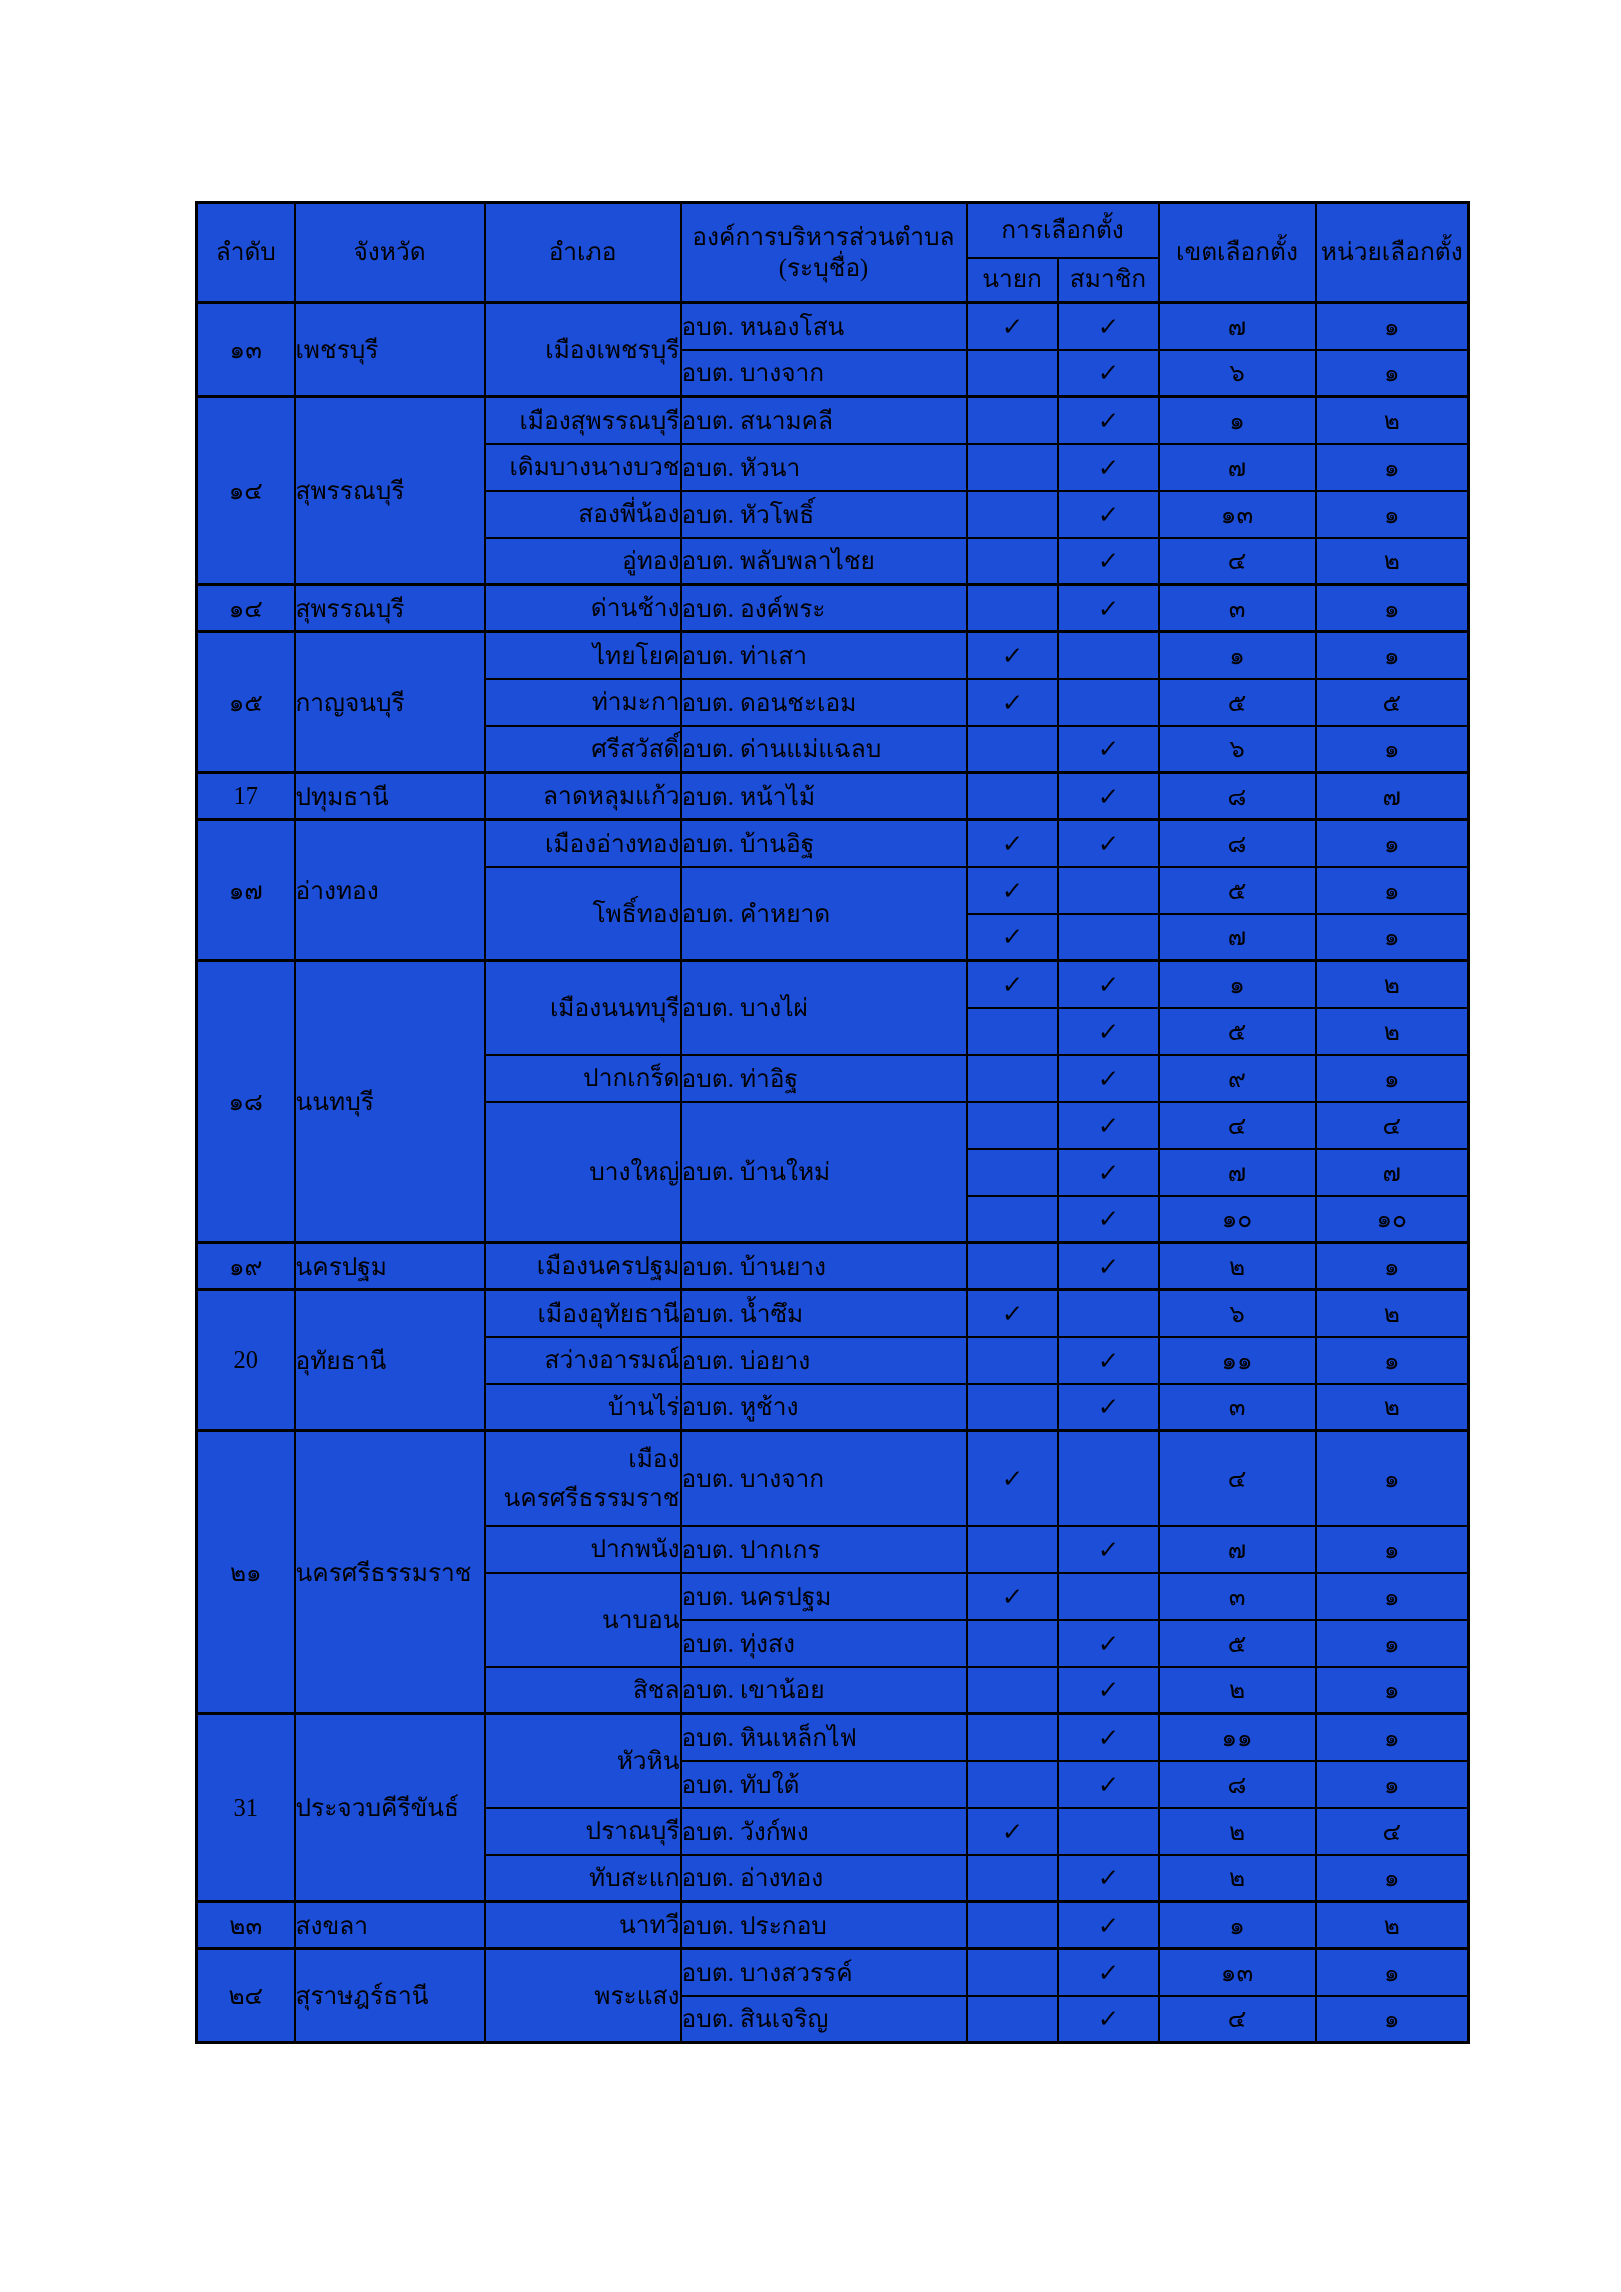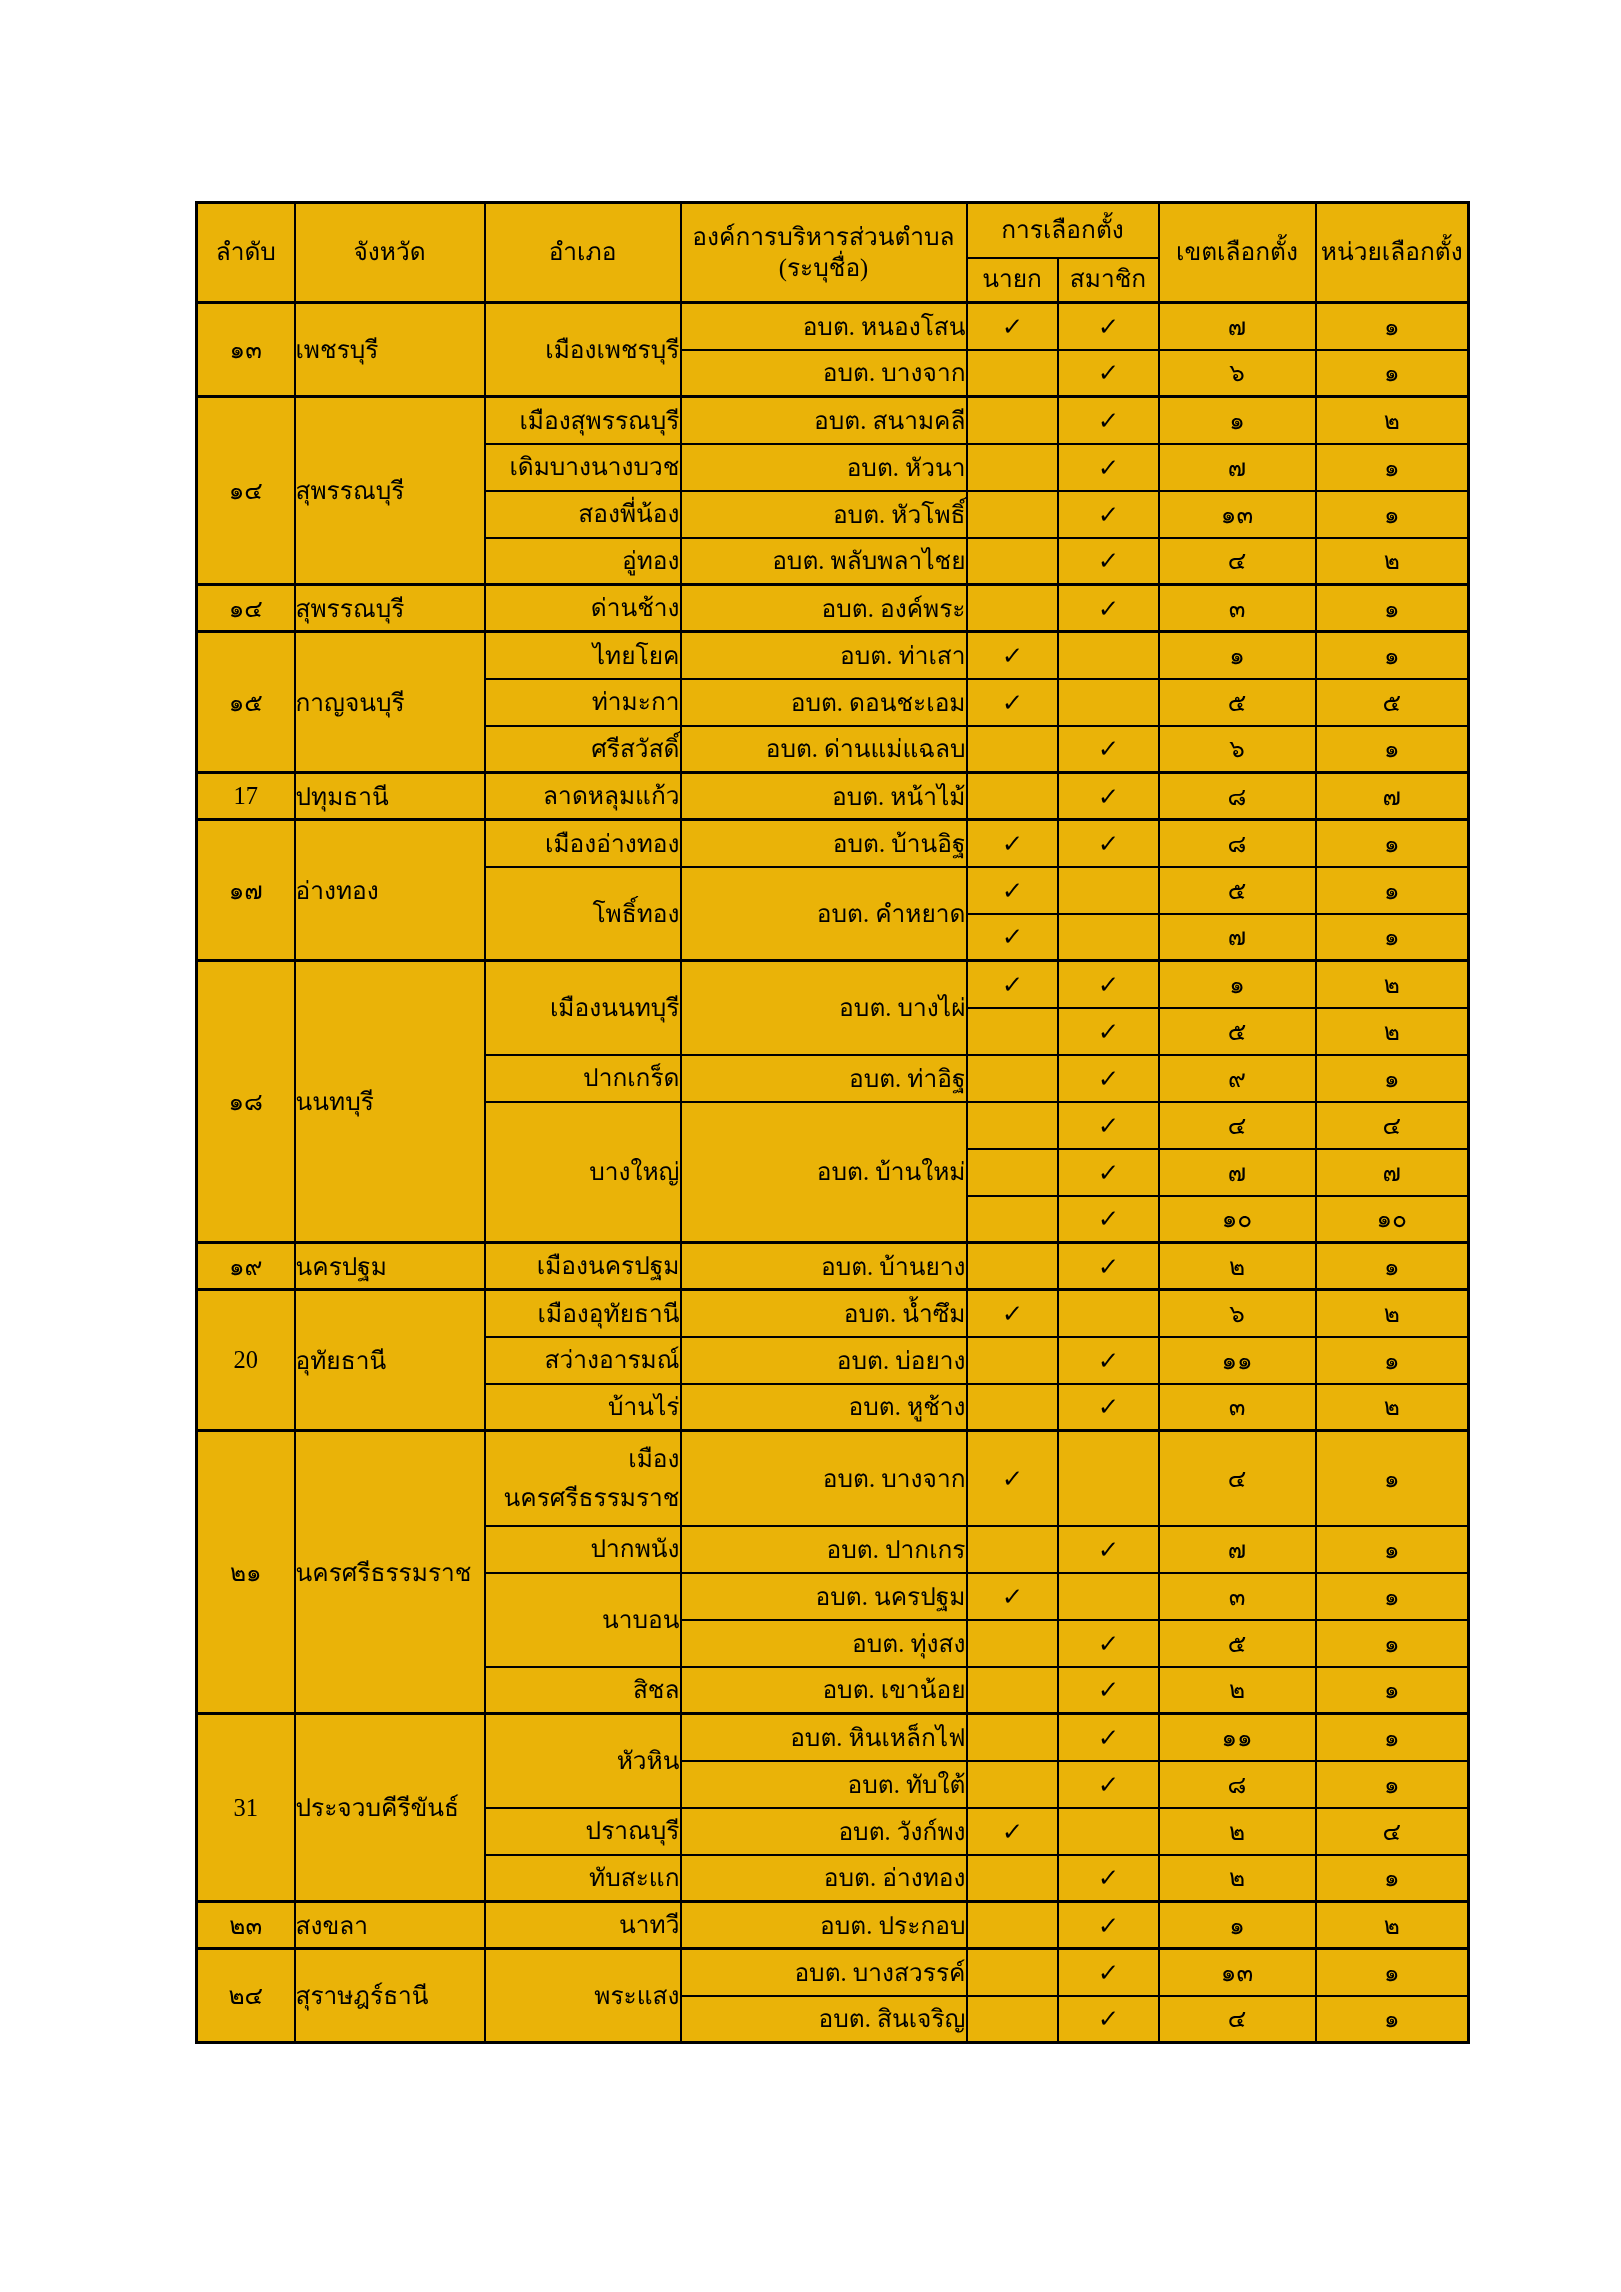"ลำดับ" table.doc { background: #eab308 -> #1d4ed8 }
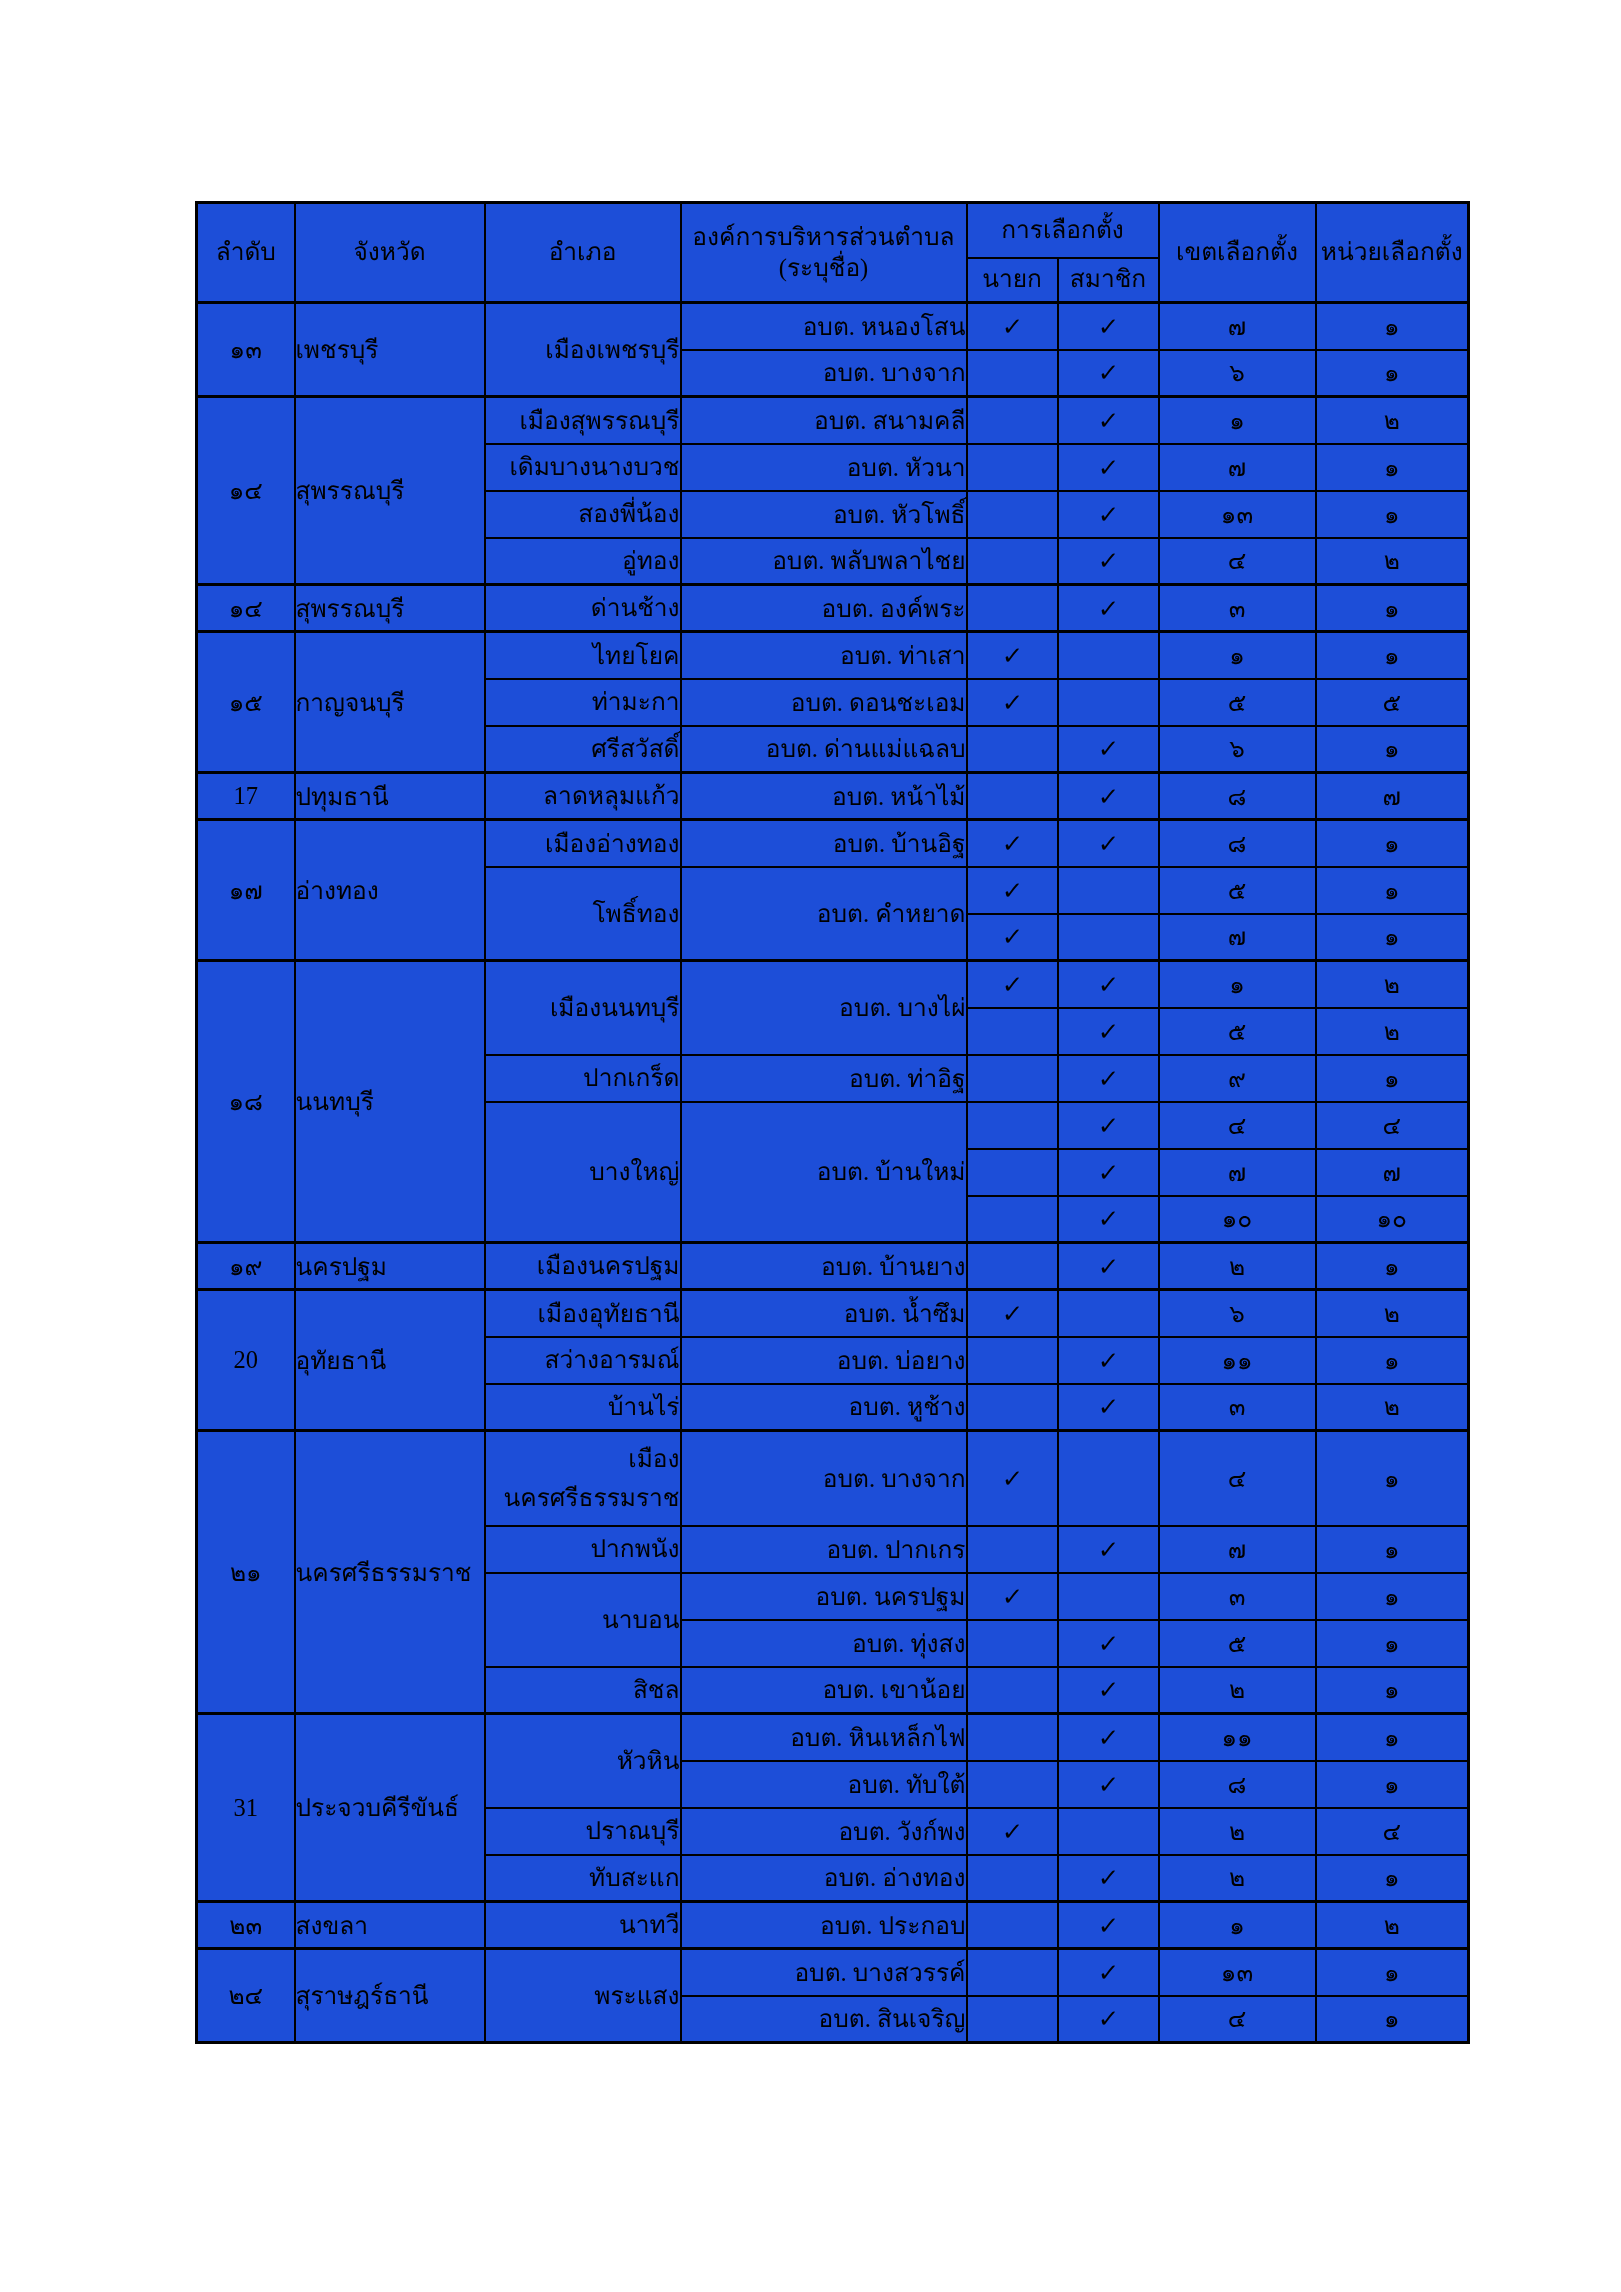"อบต. หนองโสน" .c-org { text-align: right -> left }
